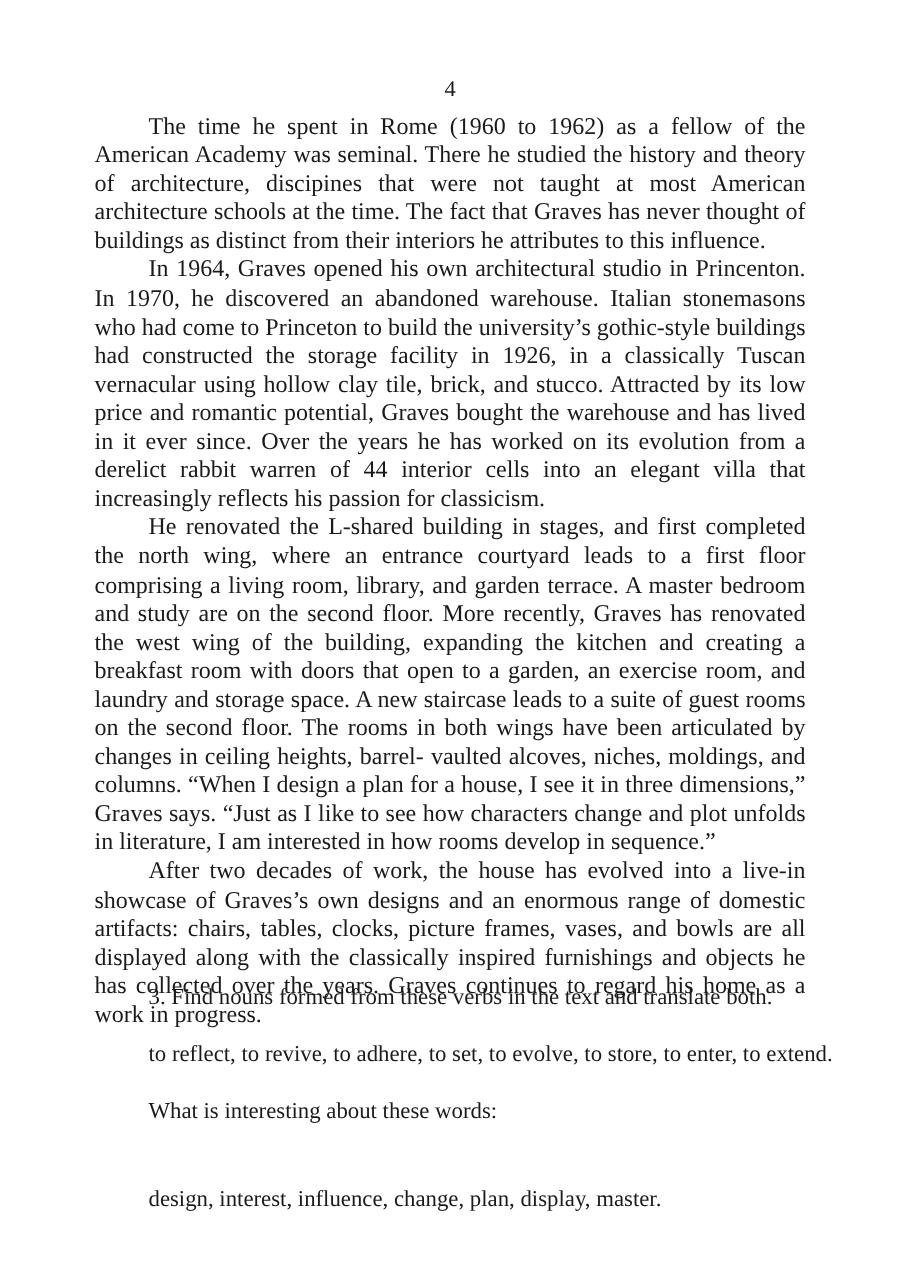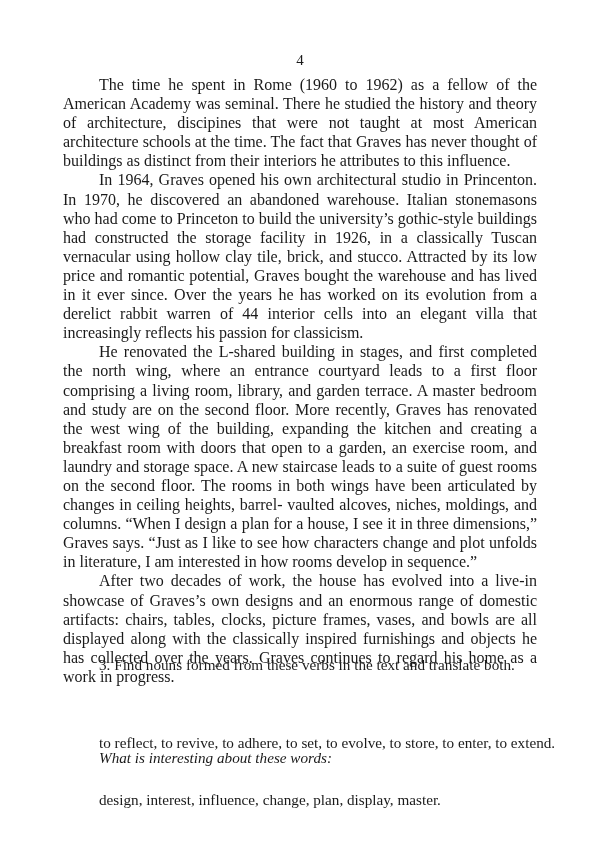"to reflect, to revive, to" .exercise-verbs { margin-top: 40px -> none }
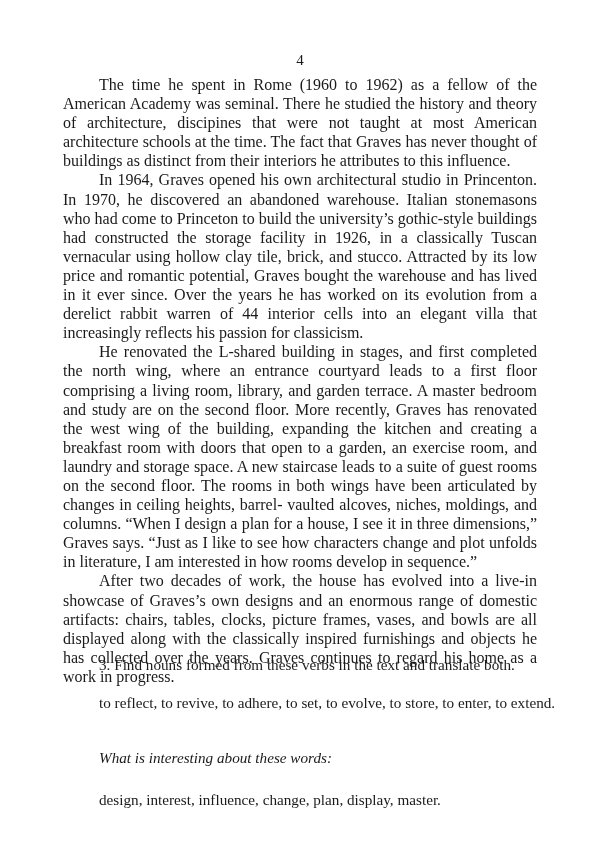"What is interesting about these" .exercise-question { font-style: italic -> none; top: 748px -> 731px }
